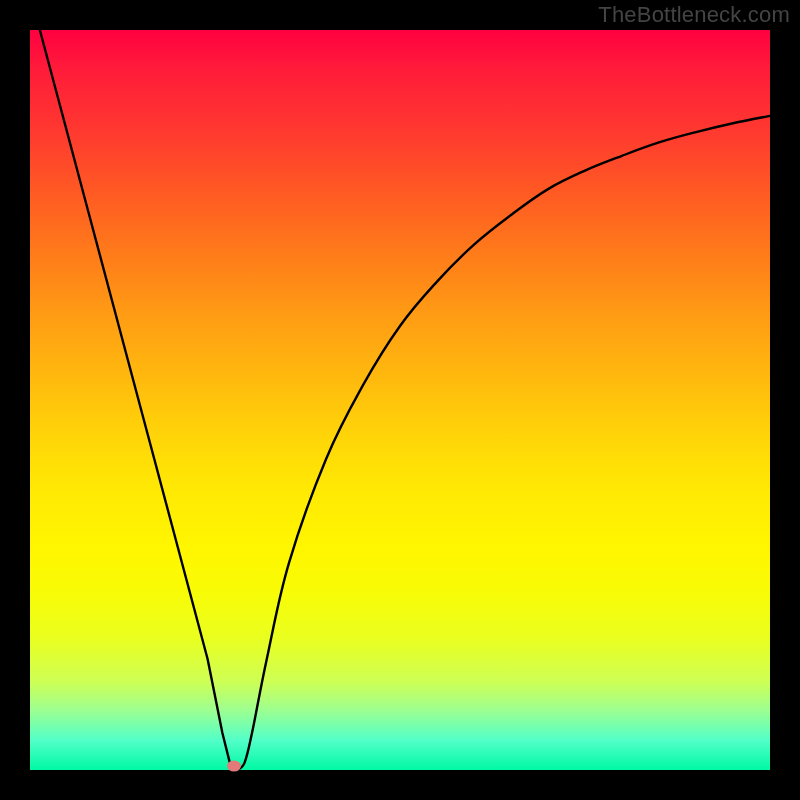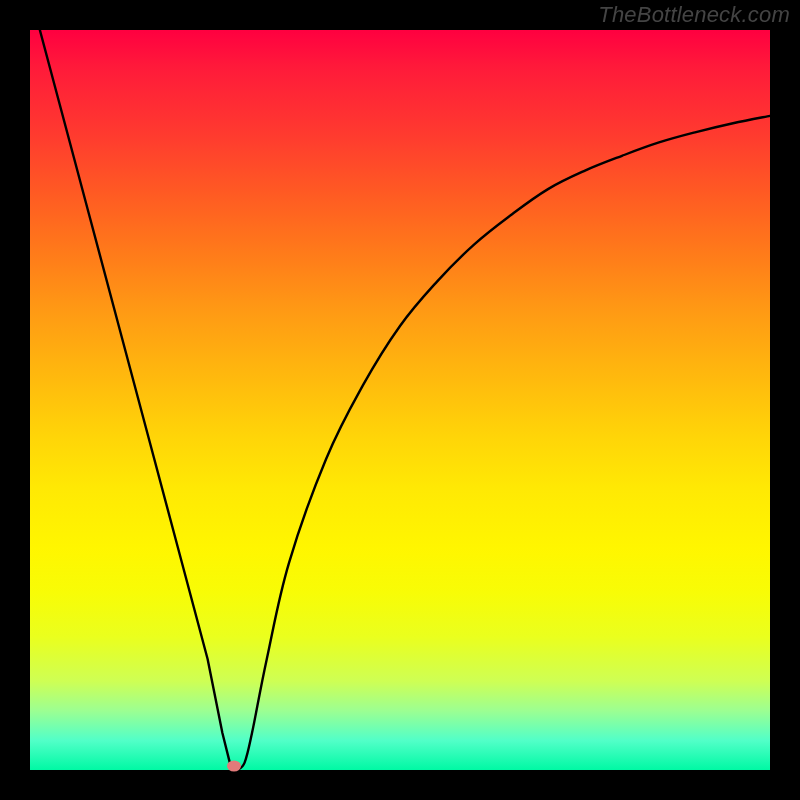"TheBottleneck.com" .watermark { font-style: italic -> none }
